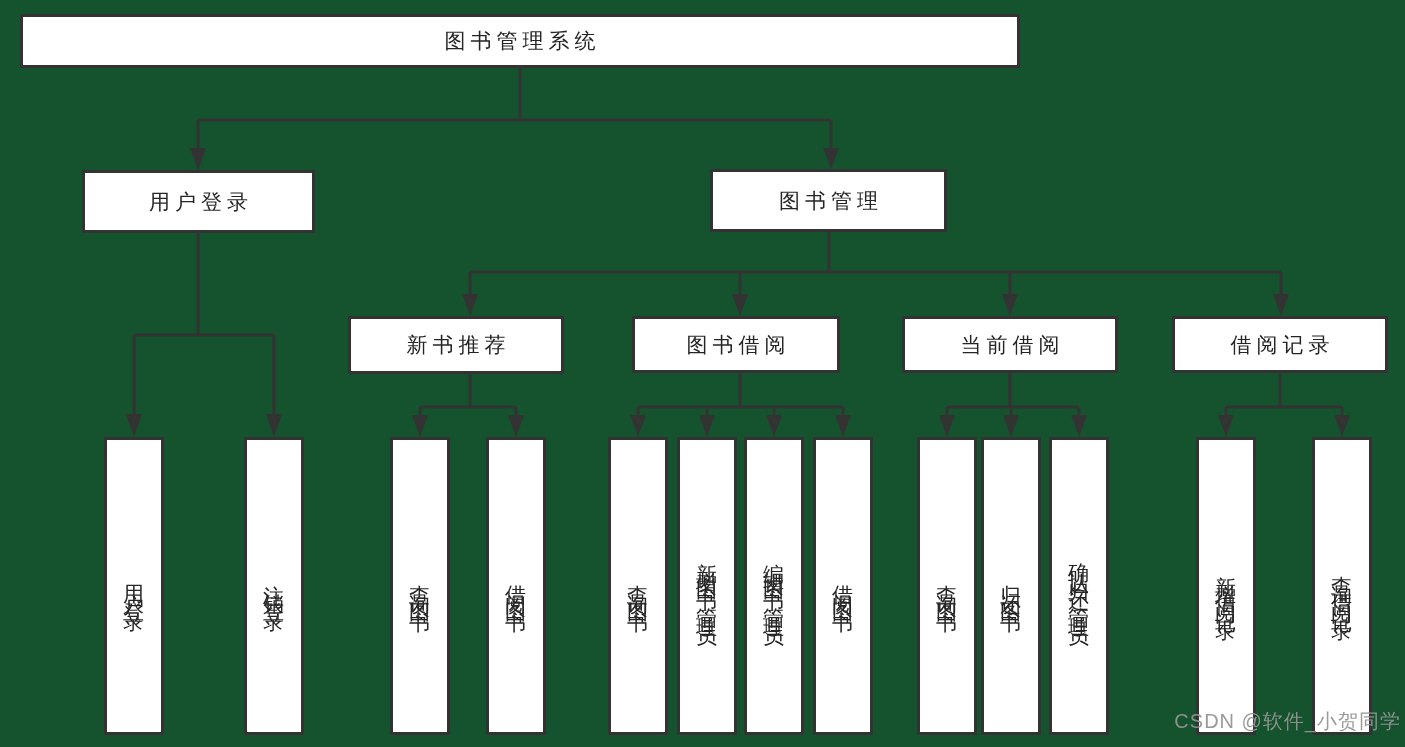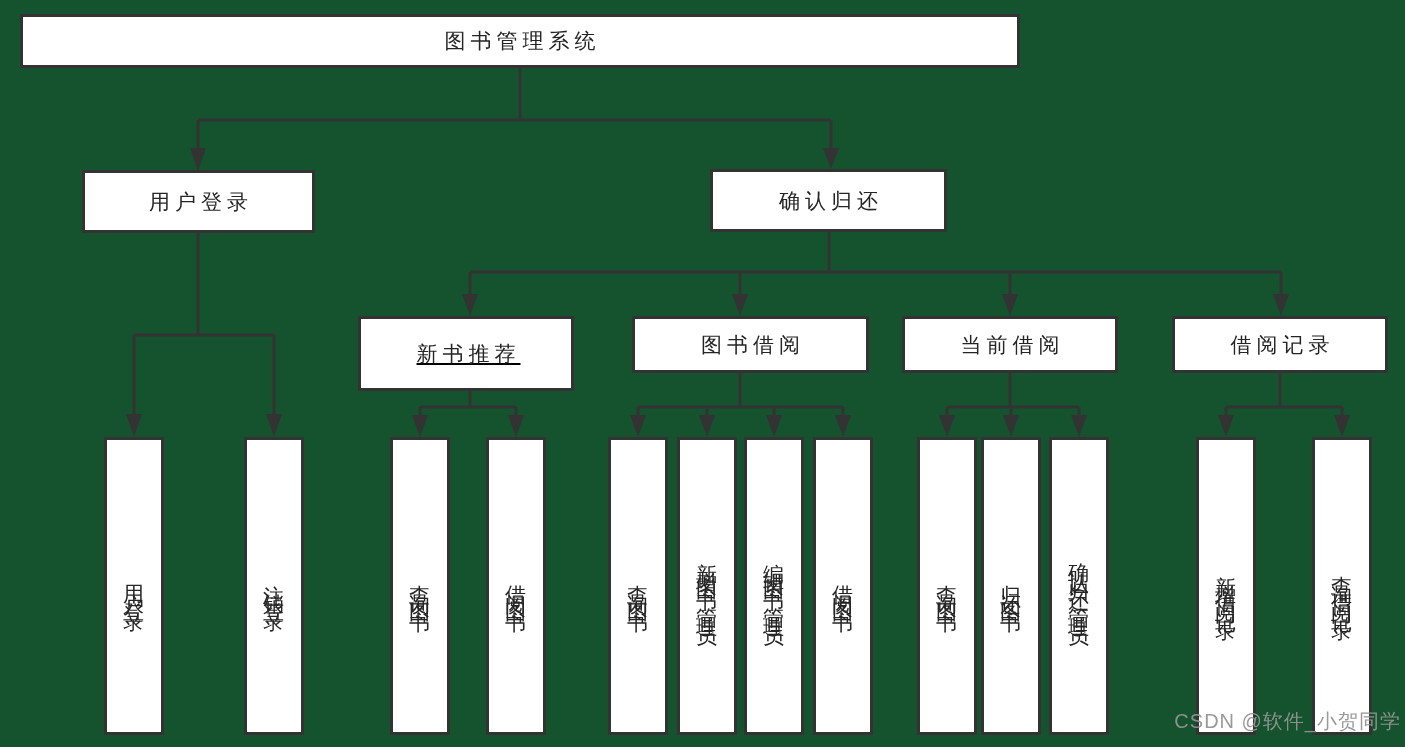"确认归还" span.hlabel { text: 确认归还 -> 图书管理 }
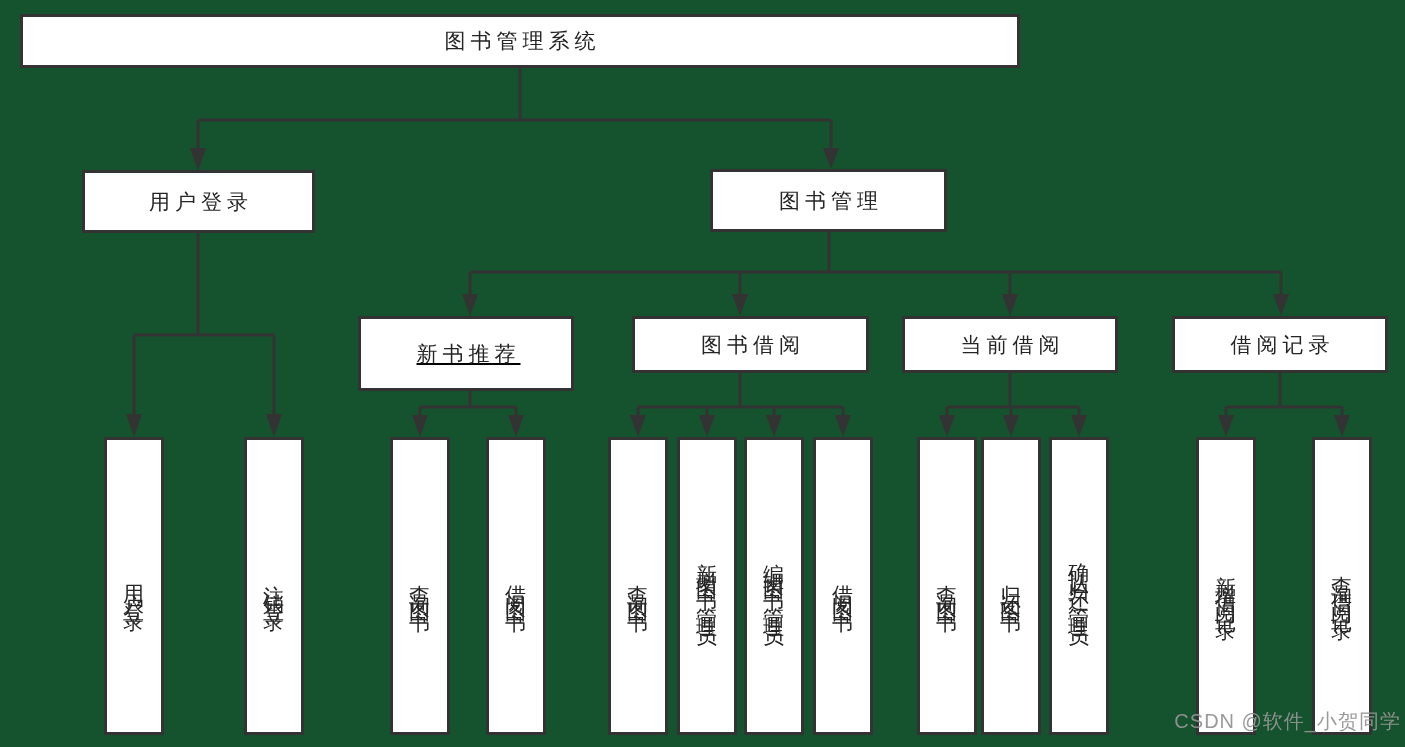"新书推荐" .n-l3a { height: 75px -> 58px; left: 358px -> 348px; text-decoration: underline -> none }
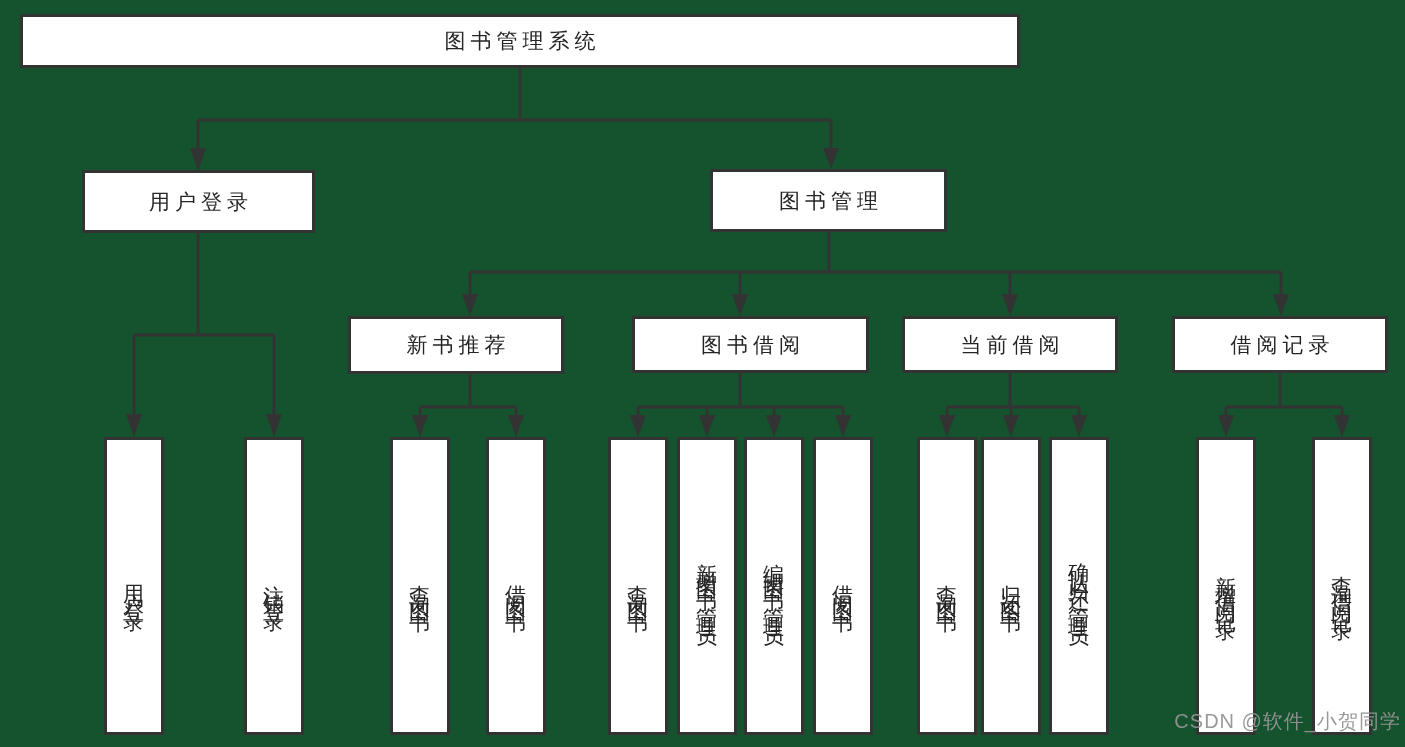"图书借阅" .n-l3b { width: 237px -> 208px }
